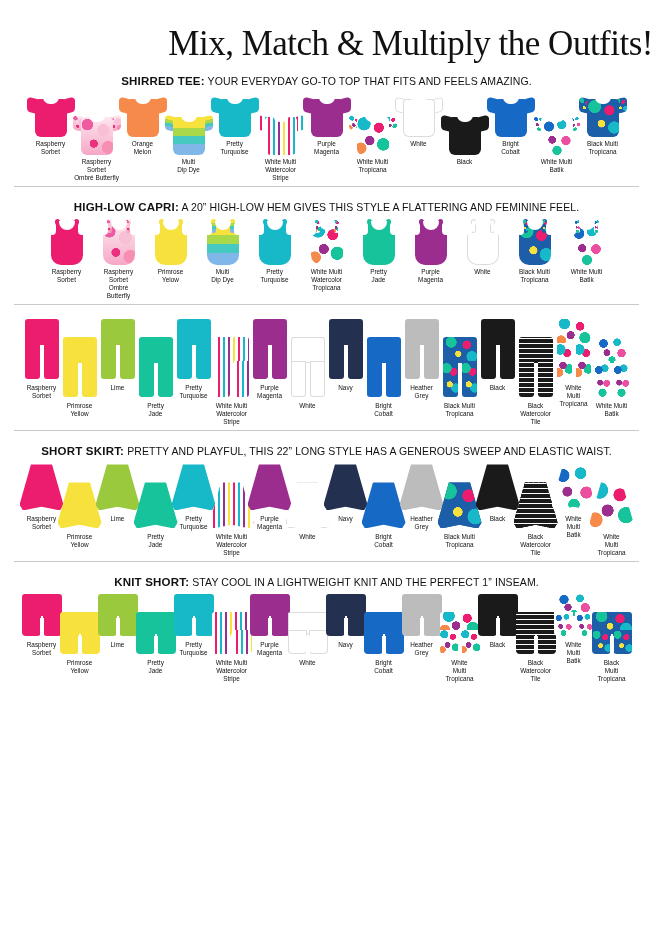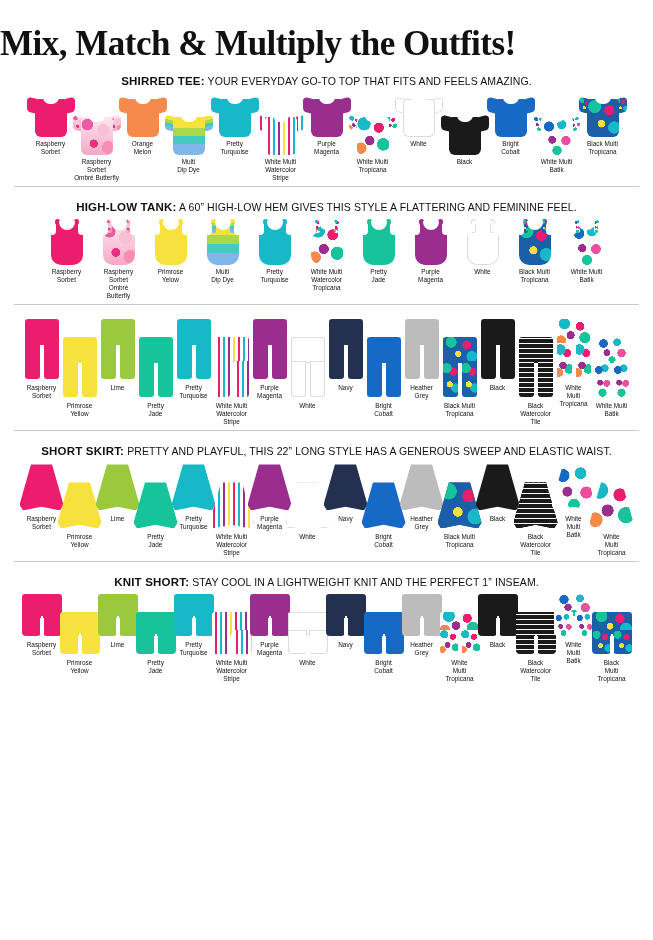"Mix, Match & Multiply the" .title { font-weight: bold -> normal; text-align: left -> right }
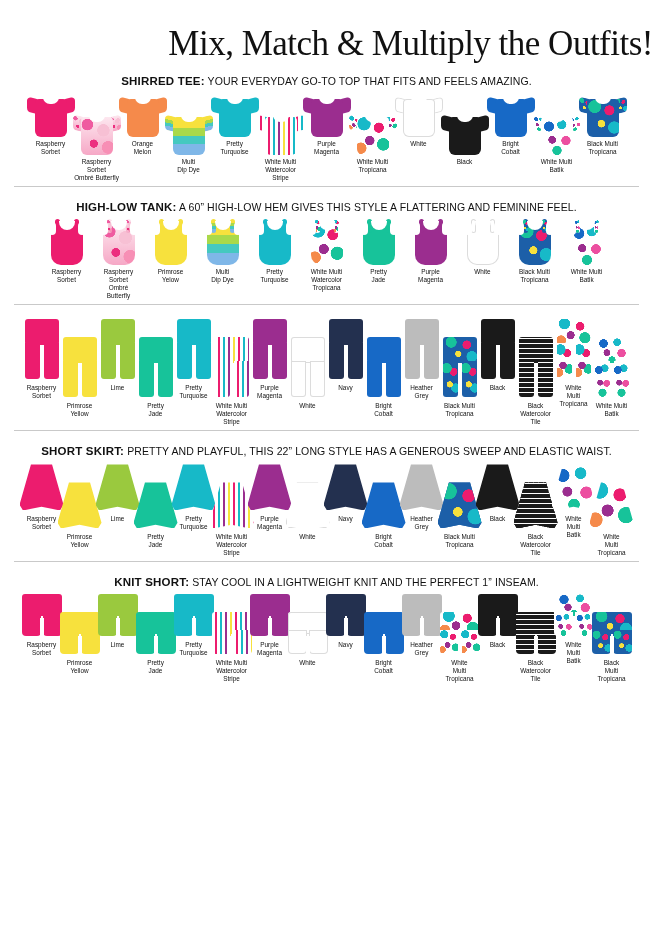"HIGH-LOW TANK:" b { text: TANK -> CAPRI }
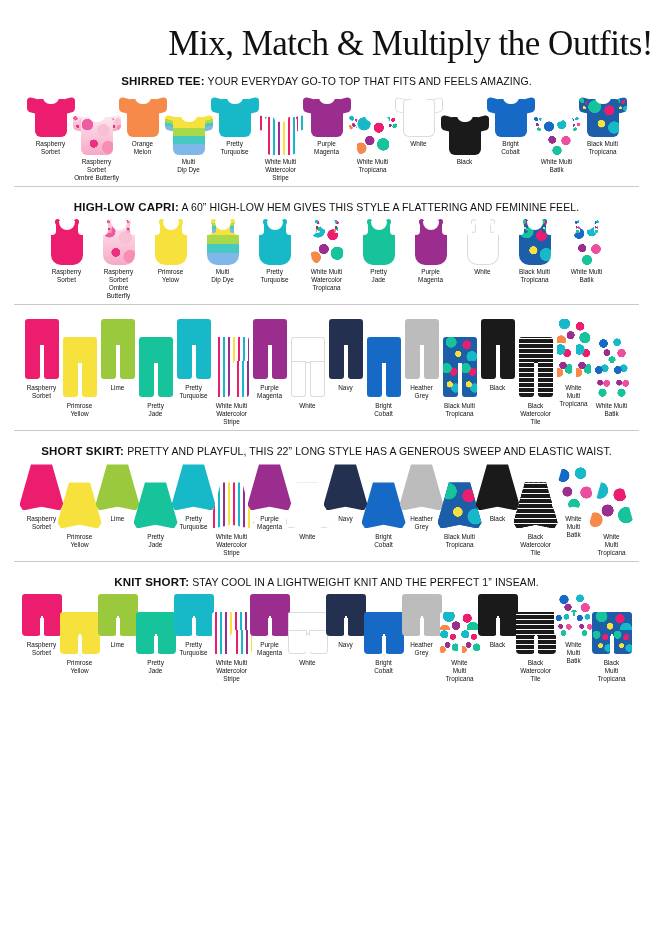"A 60” HIGH-LOW HEM GIVES" span { text: 60 -> 20 }
